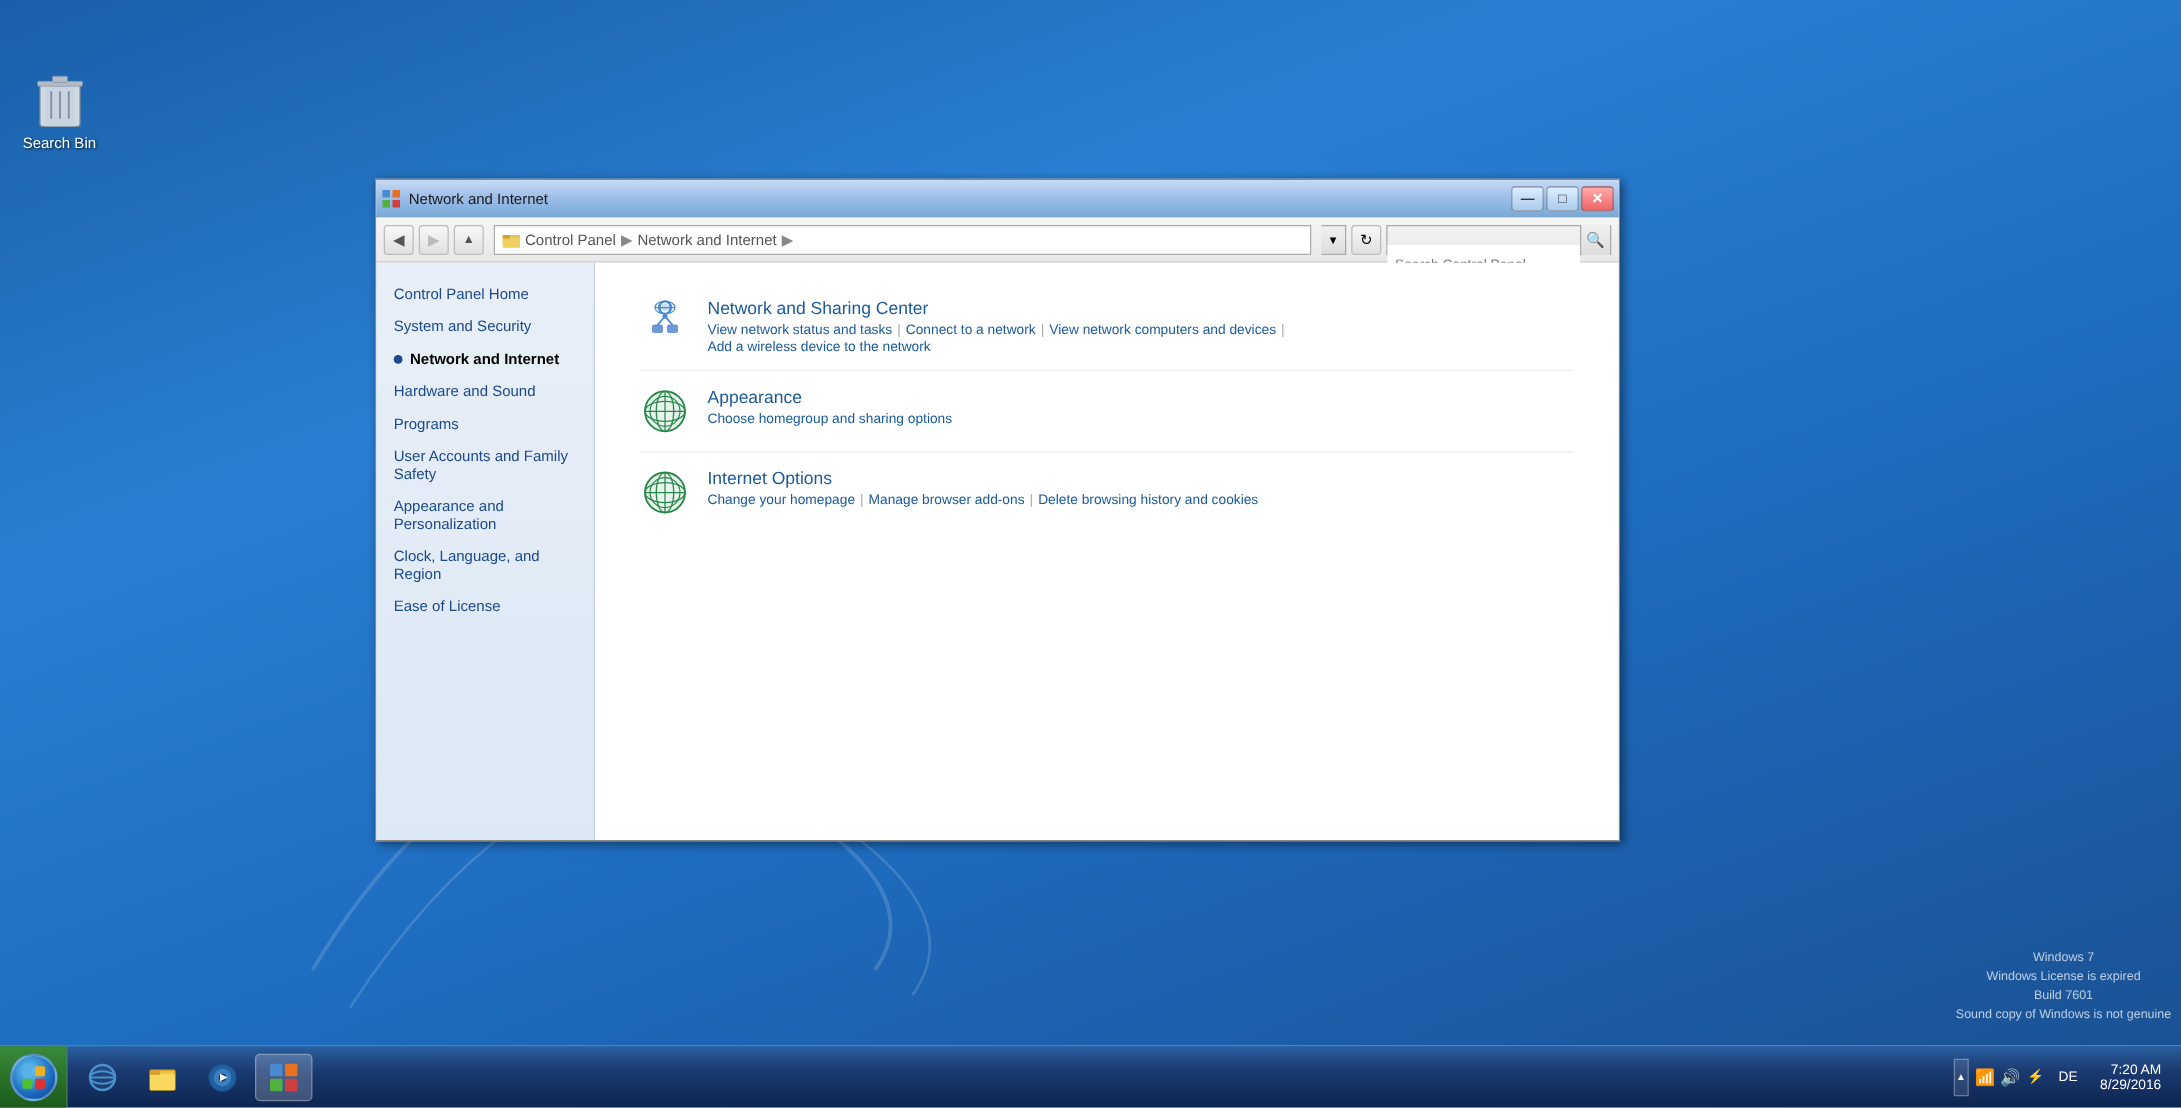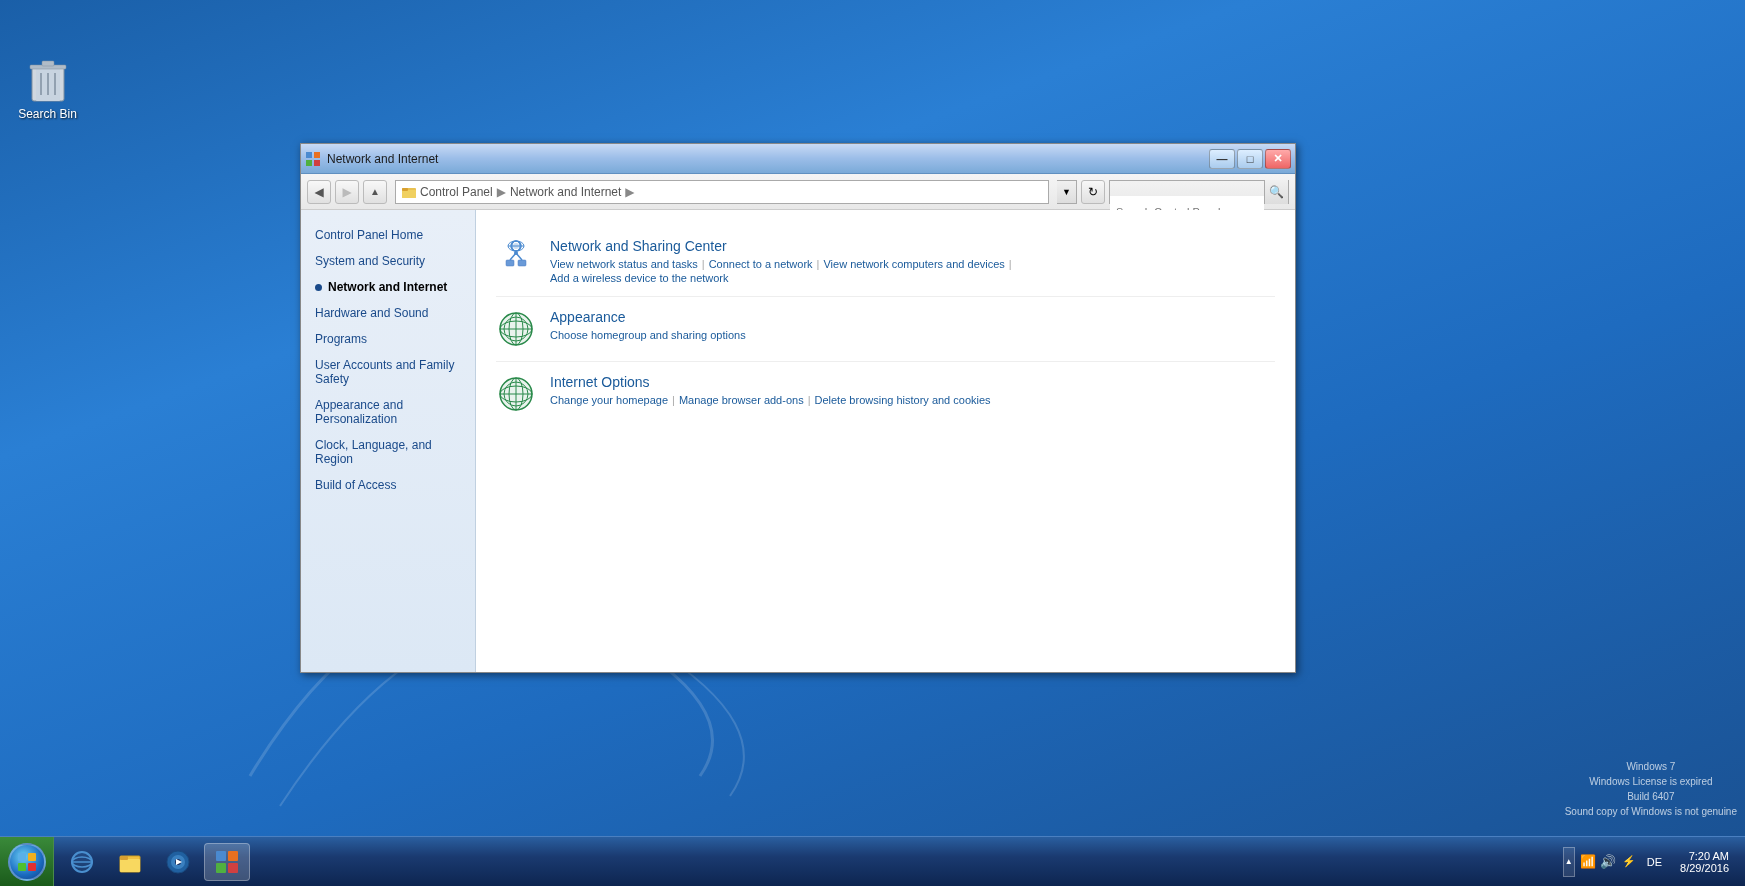"Network and Sharing Center" .main-content { padding: 16px 20px -> 16px 36px }
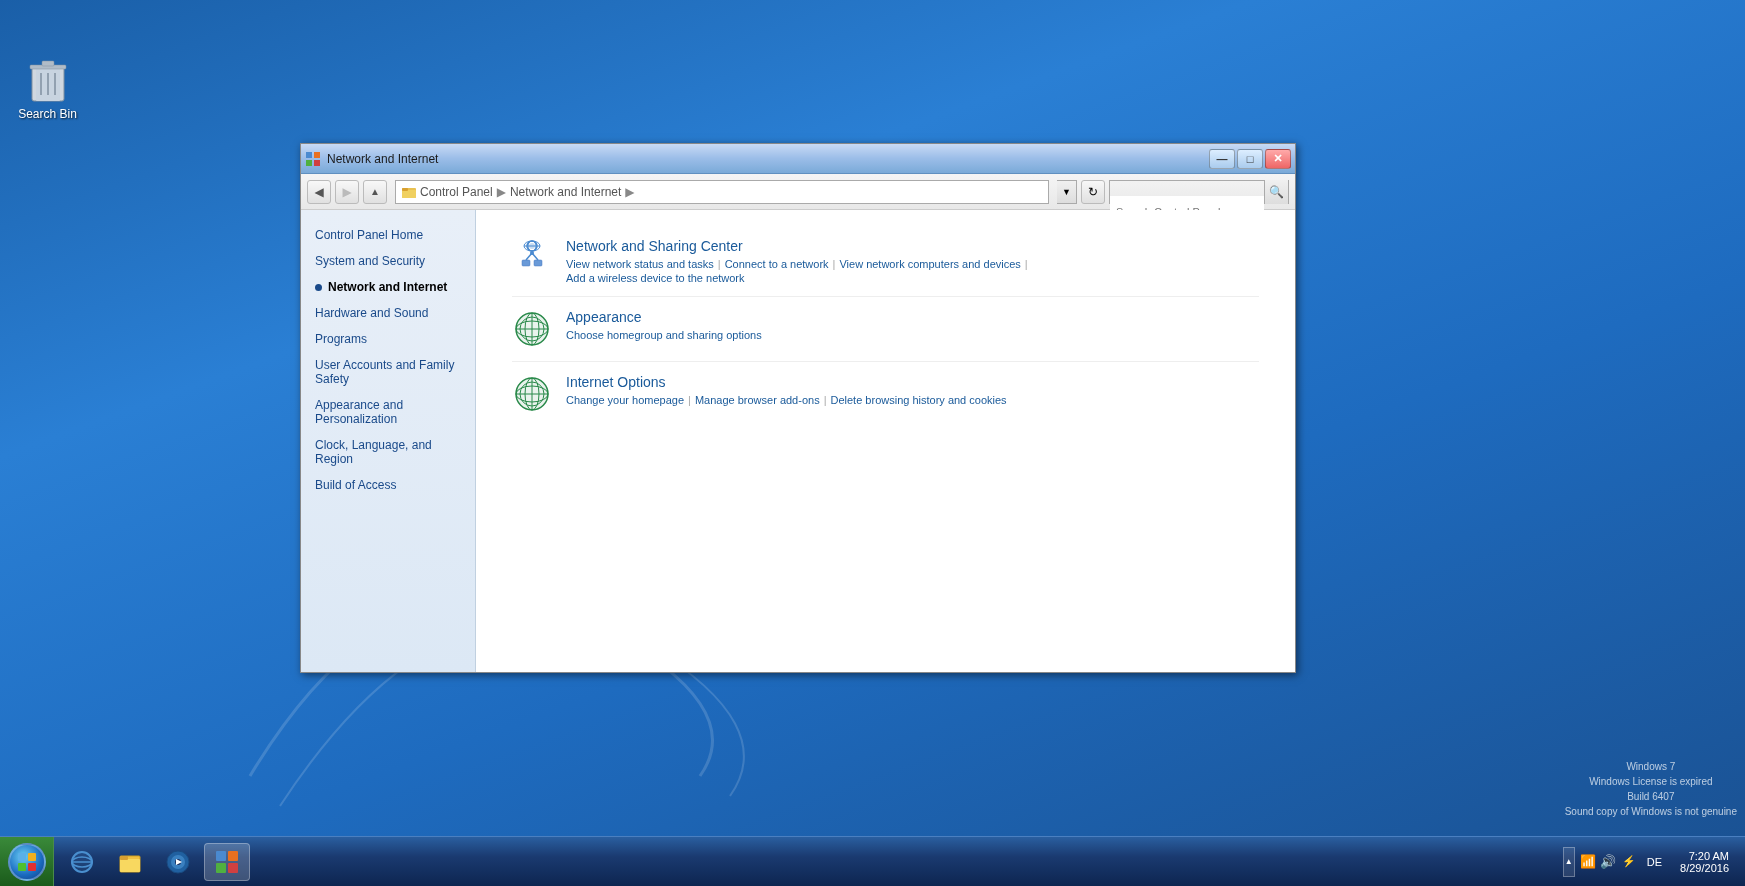"Build of Access" span { text: Build of Access -> Ease of License }
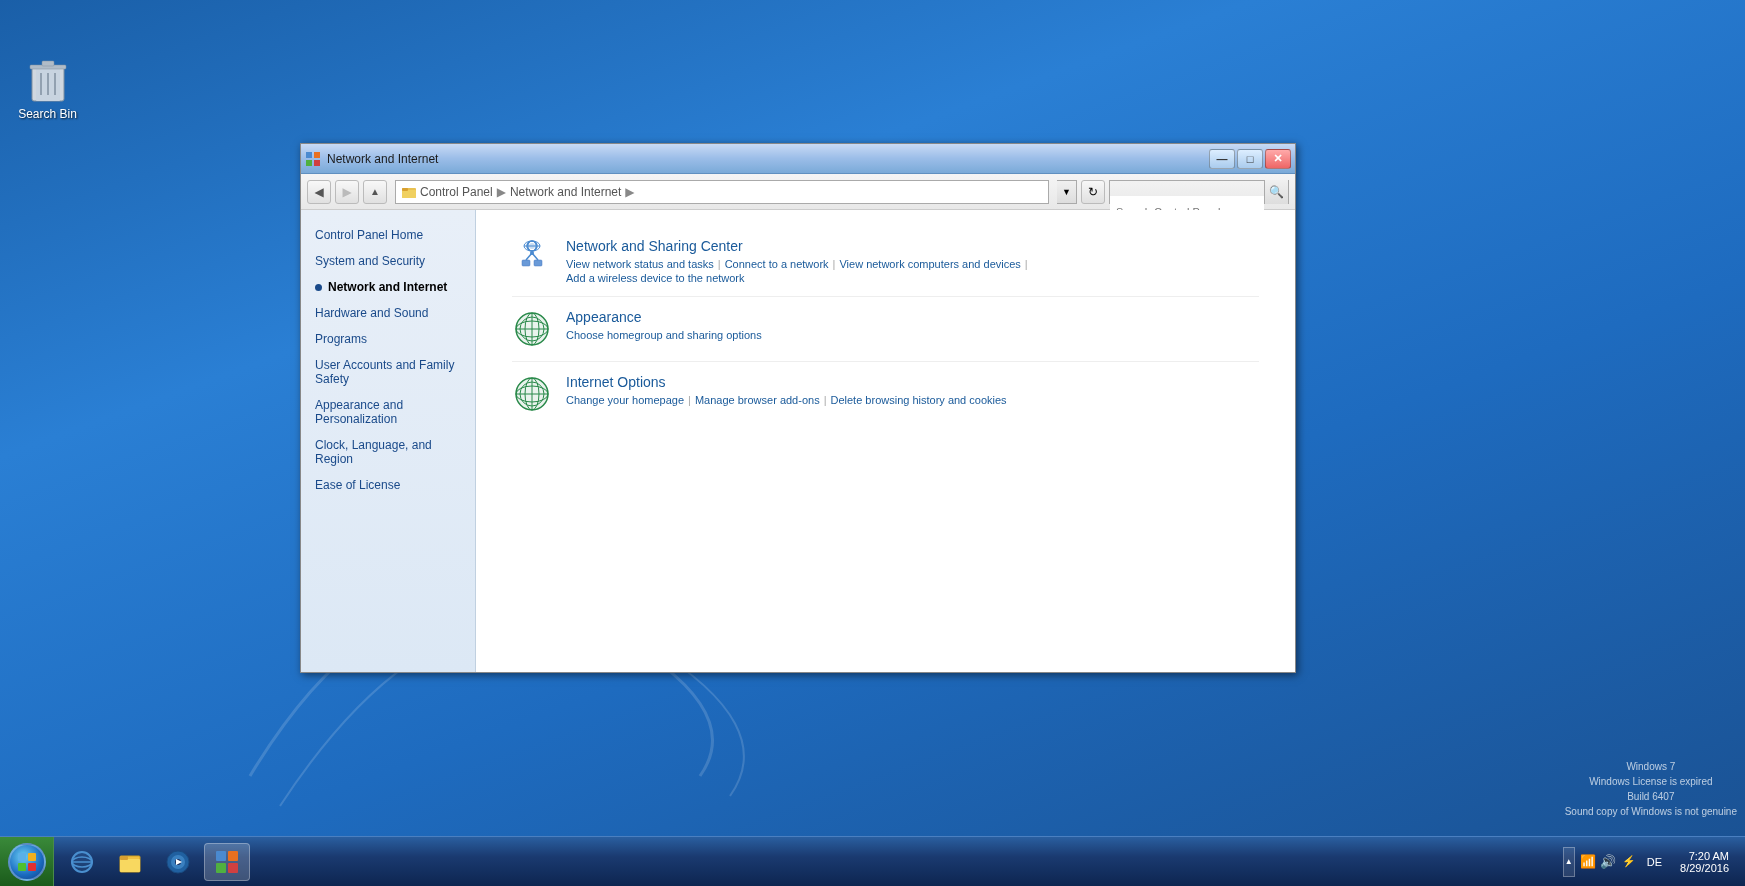"Build 6407" div { text: 6407 -> 7601 }
